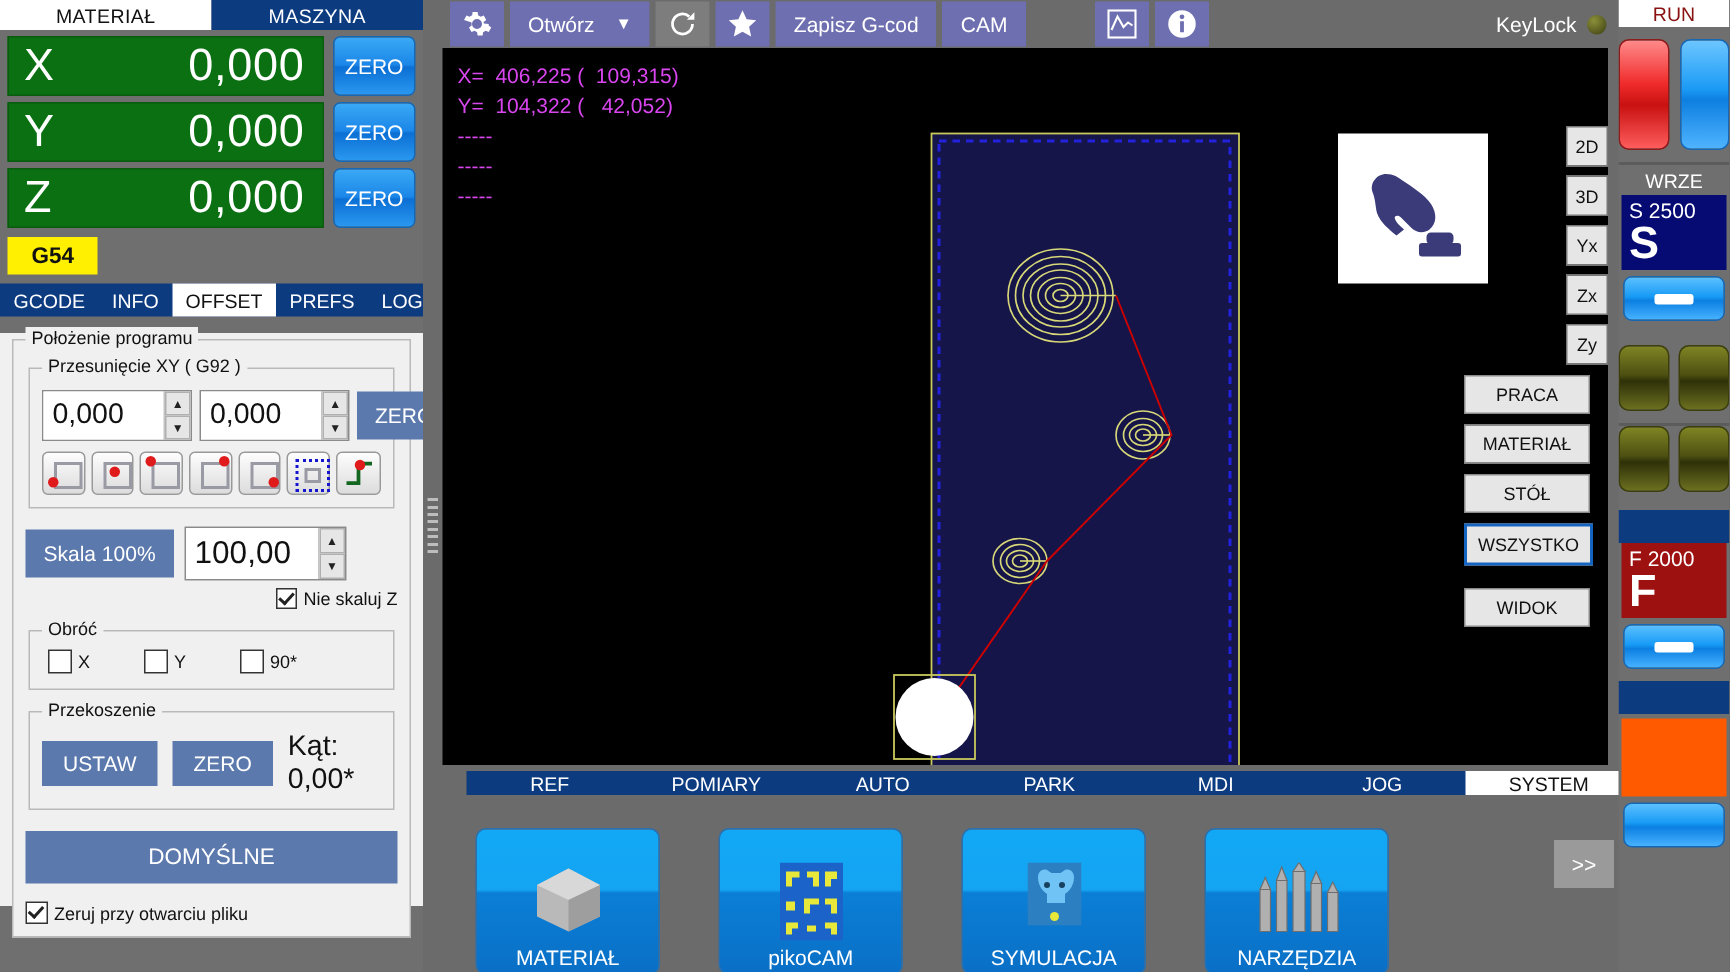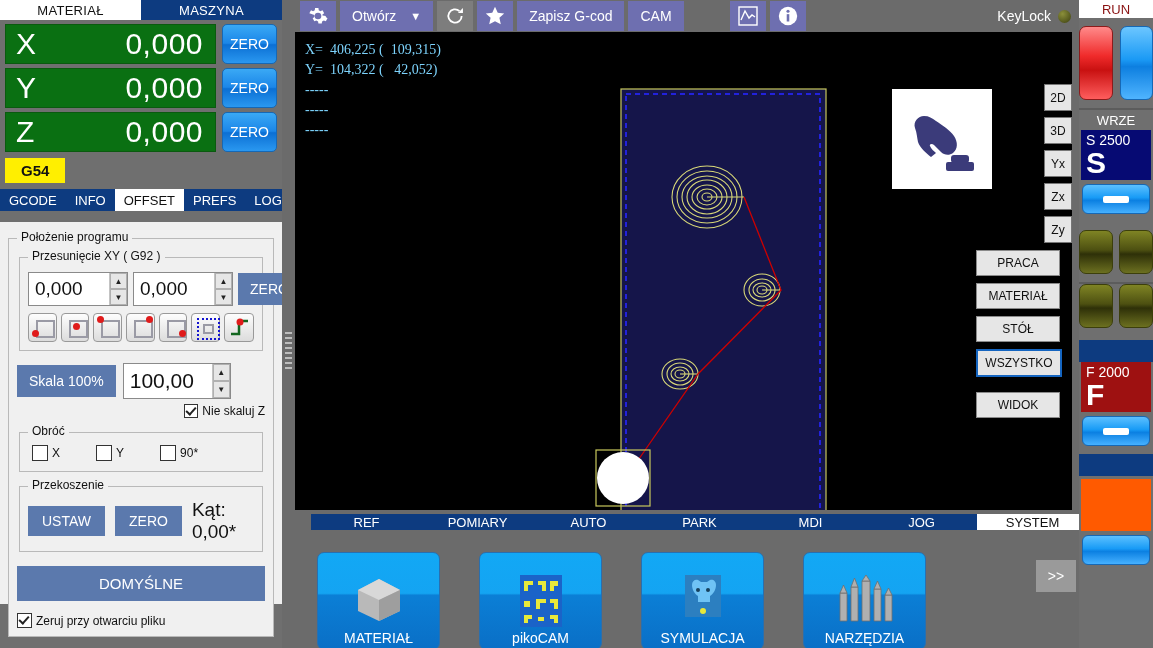"X= 406,225 ( 109,315)" .gtext { color: #7dd3fc -> #d946ef; font-family: Liberation Serif, serif -> Liberation Sans, sans-serif }
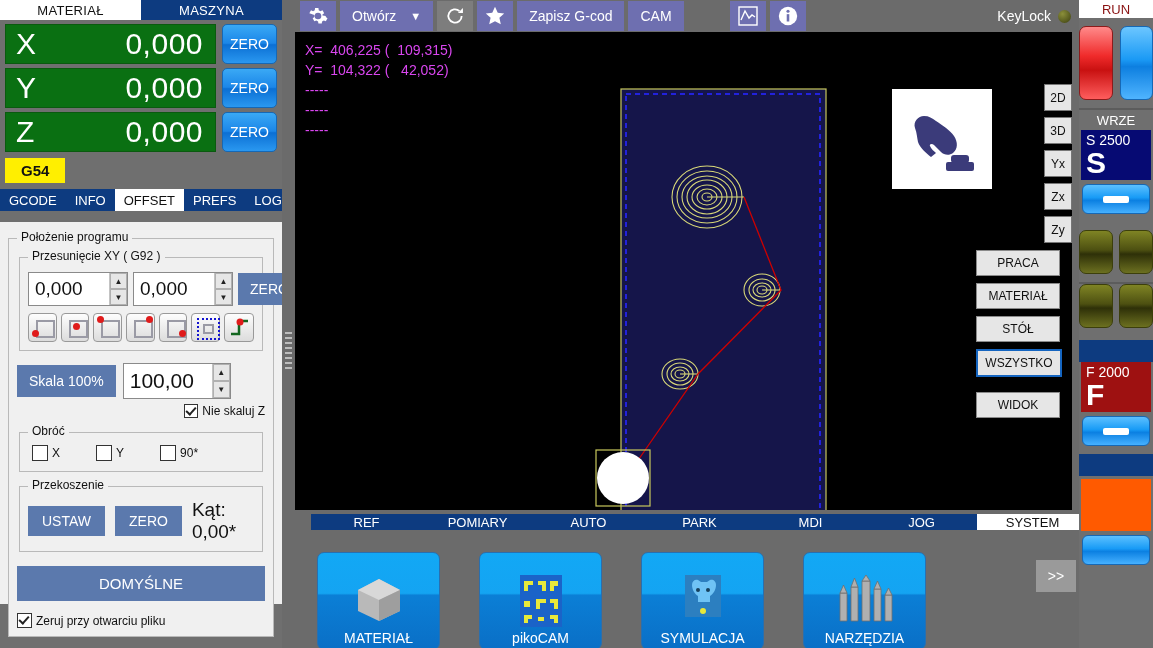"Położenie programu" div.gbox { margin-top: 16px -> 4px }
